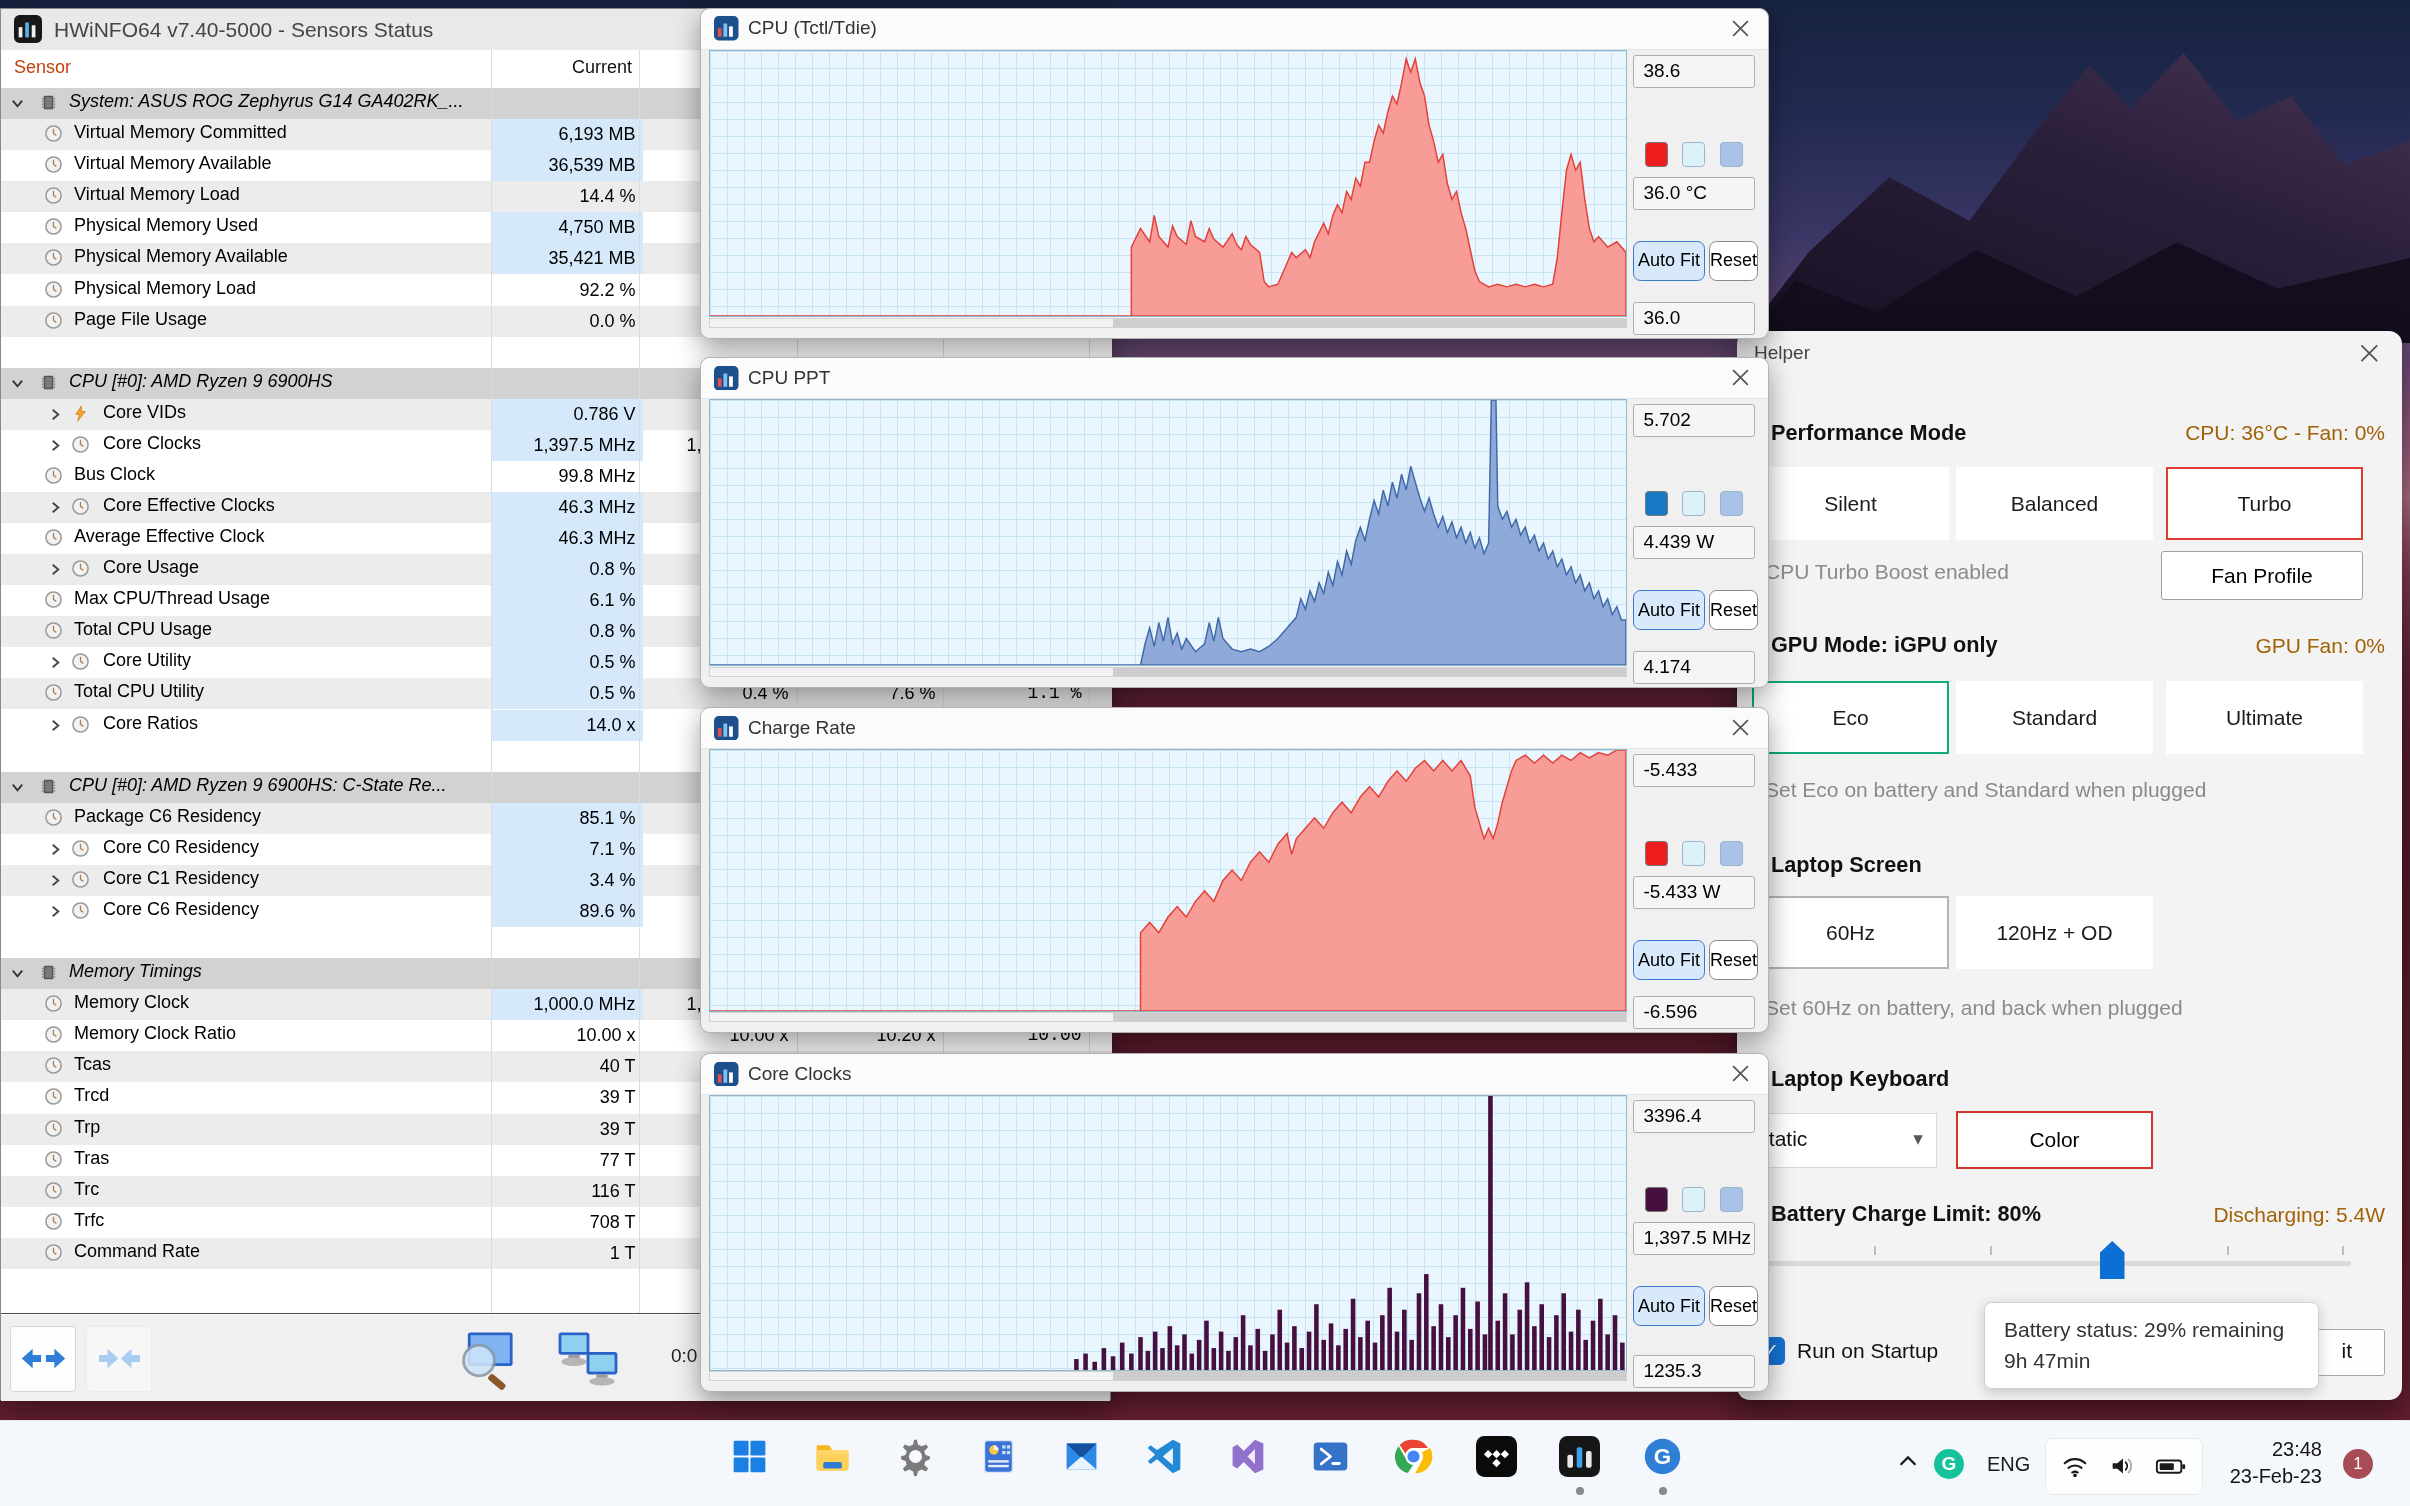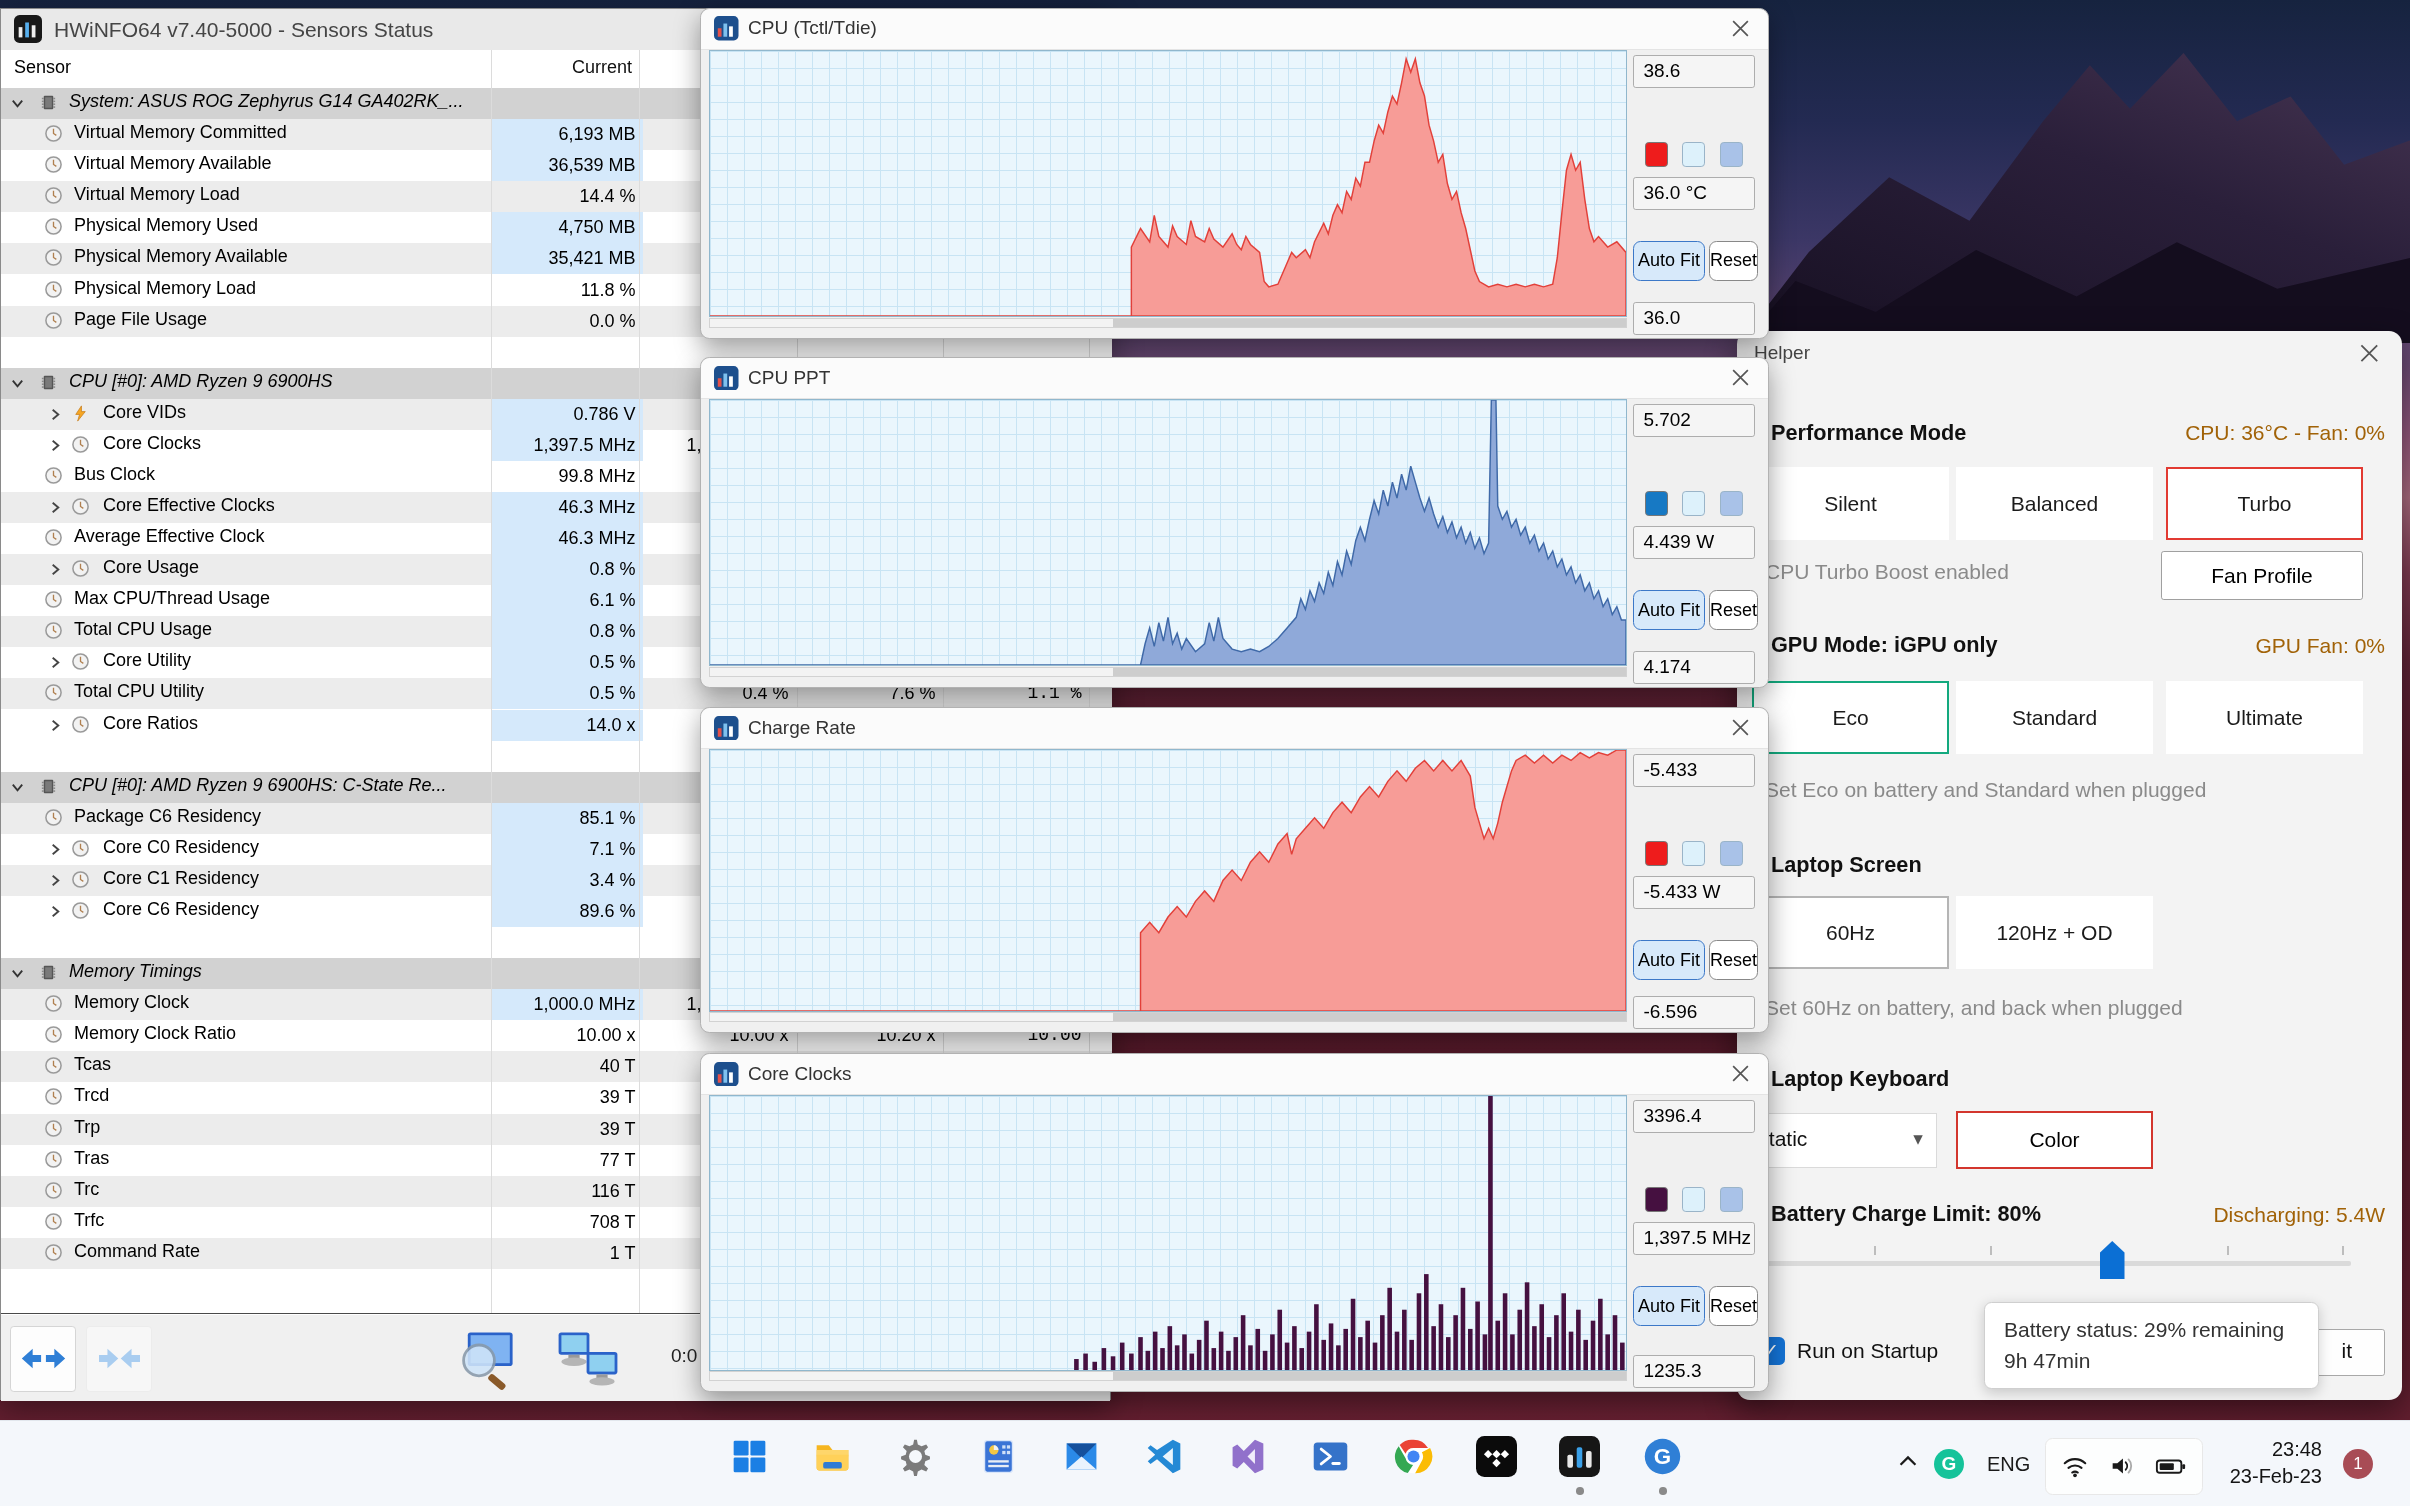"Sensor" #hw-col-sensor { color: #000000 -> #c2410c }
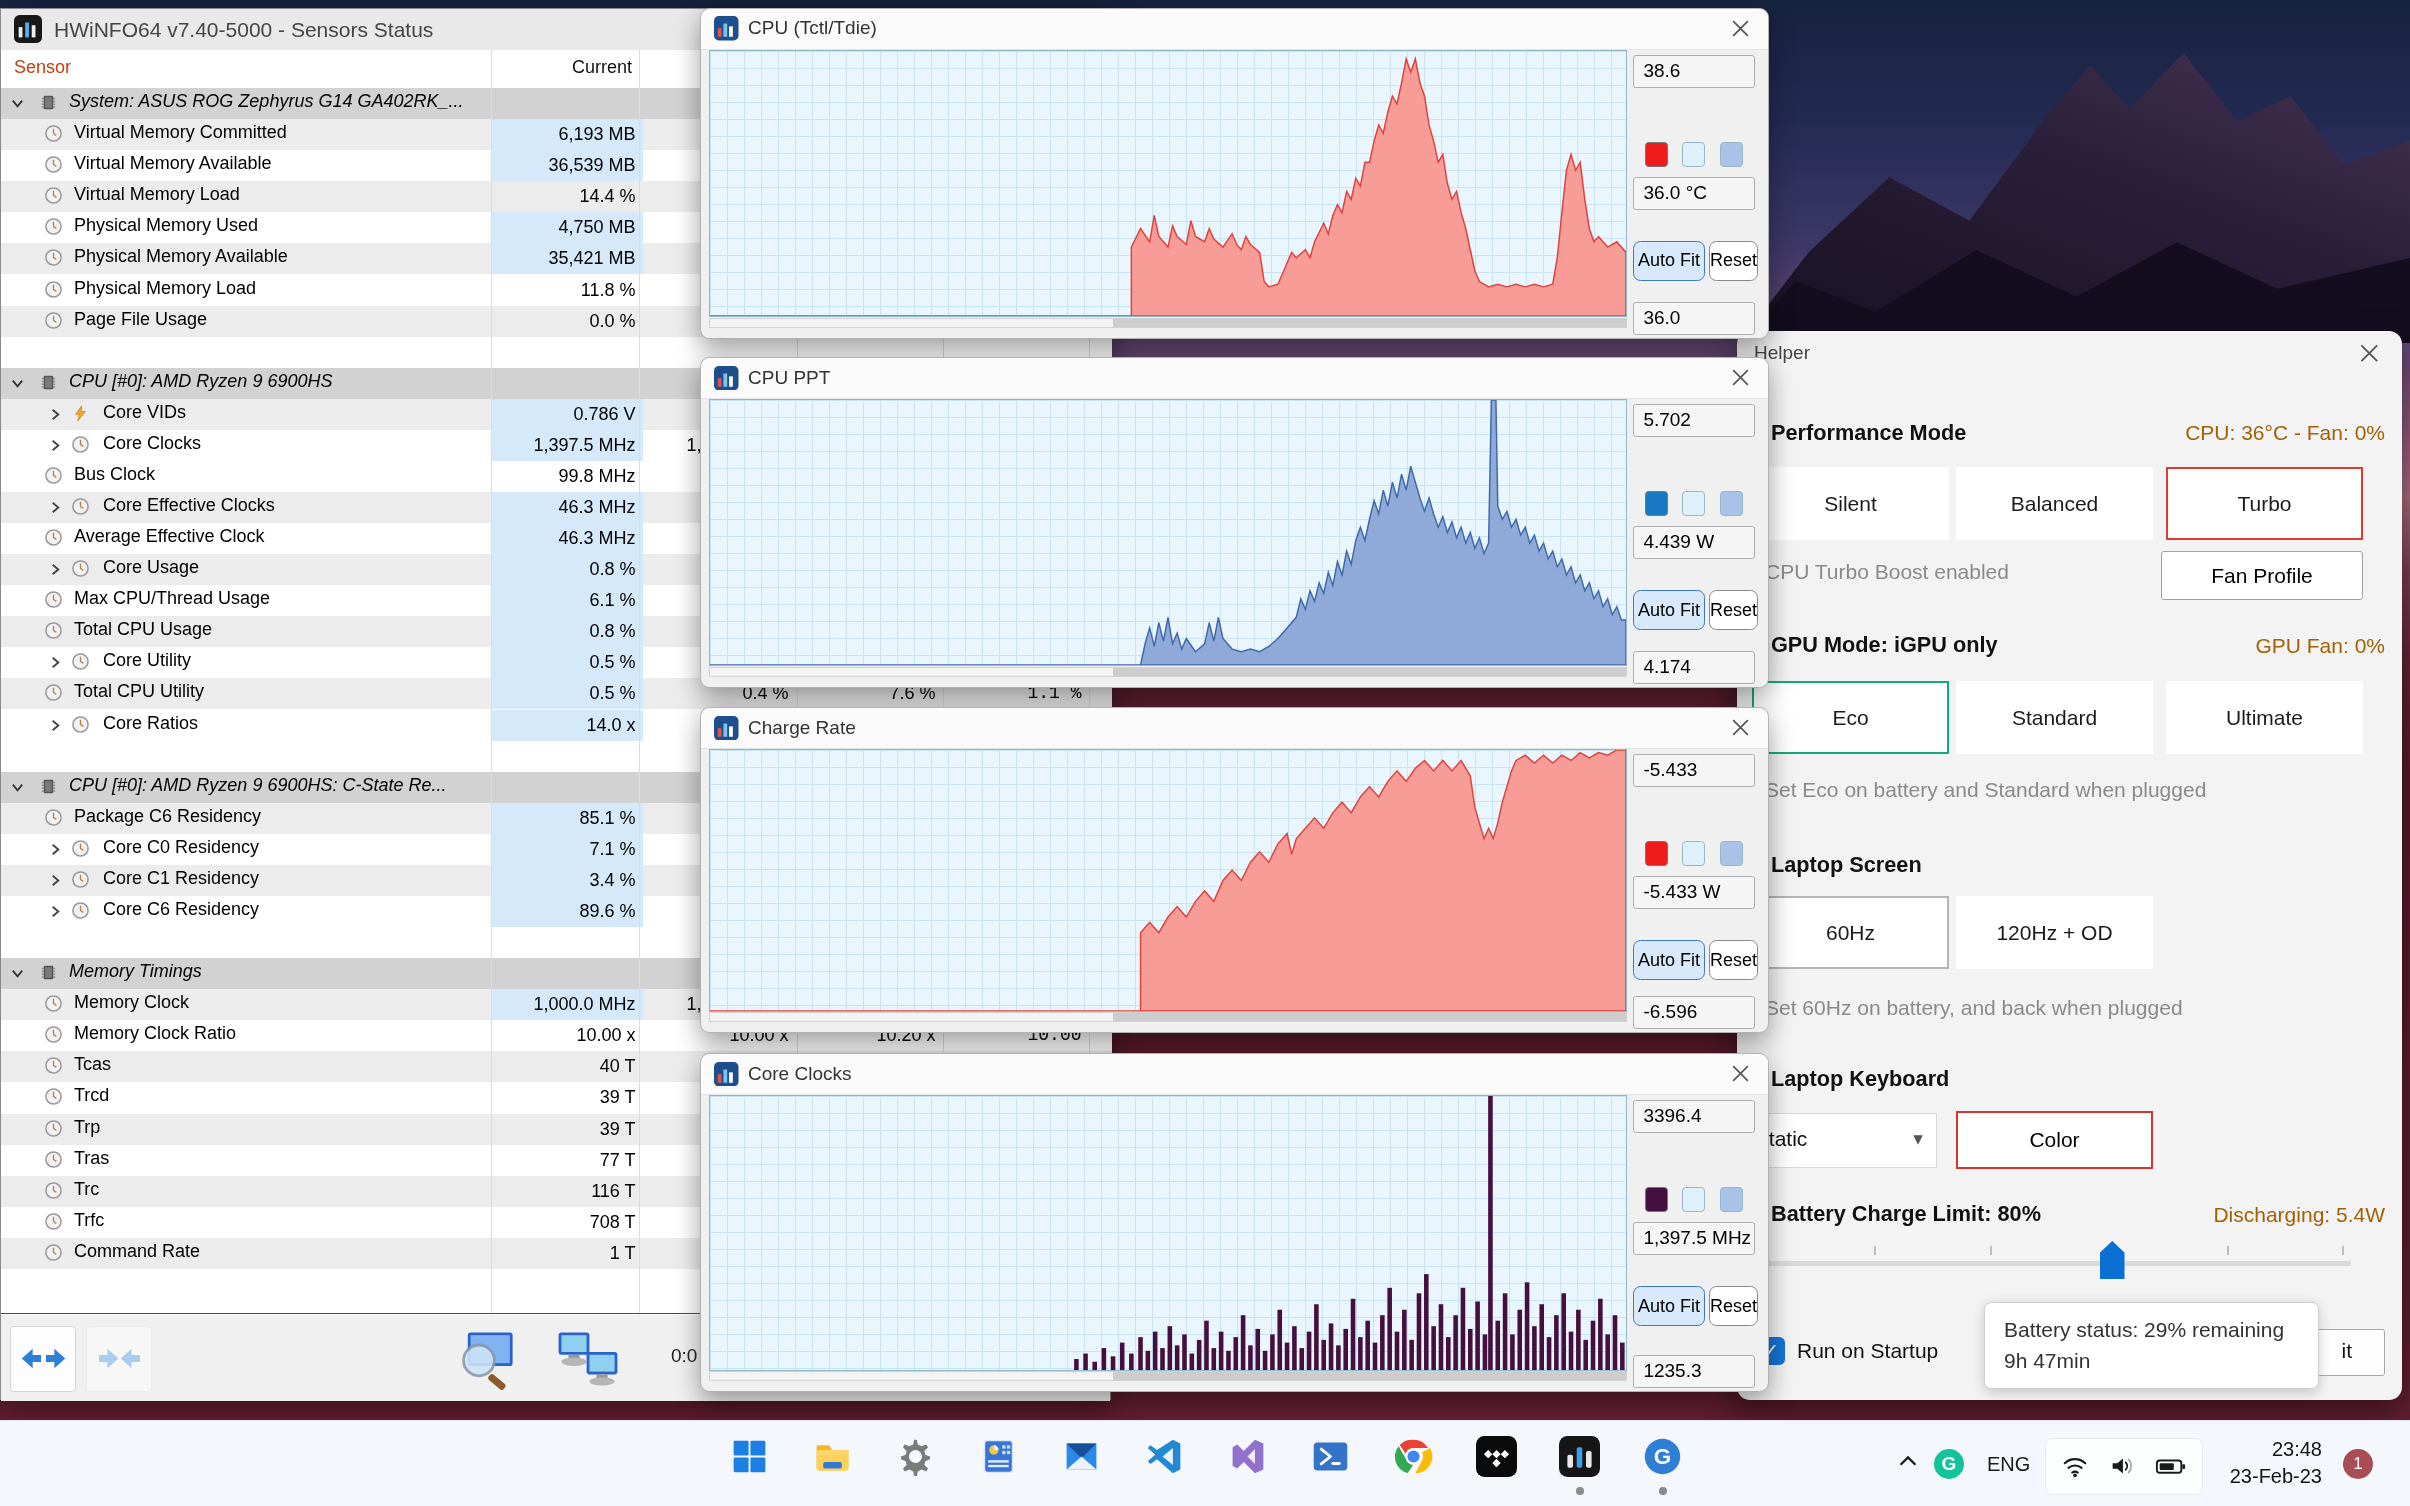"11.8 %" span.hw-cell { text: 11.8 -> 92.2 }
